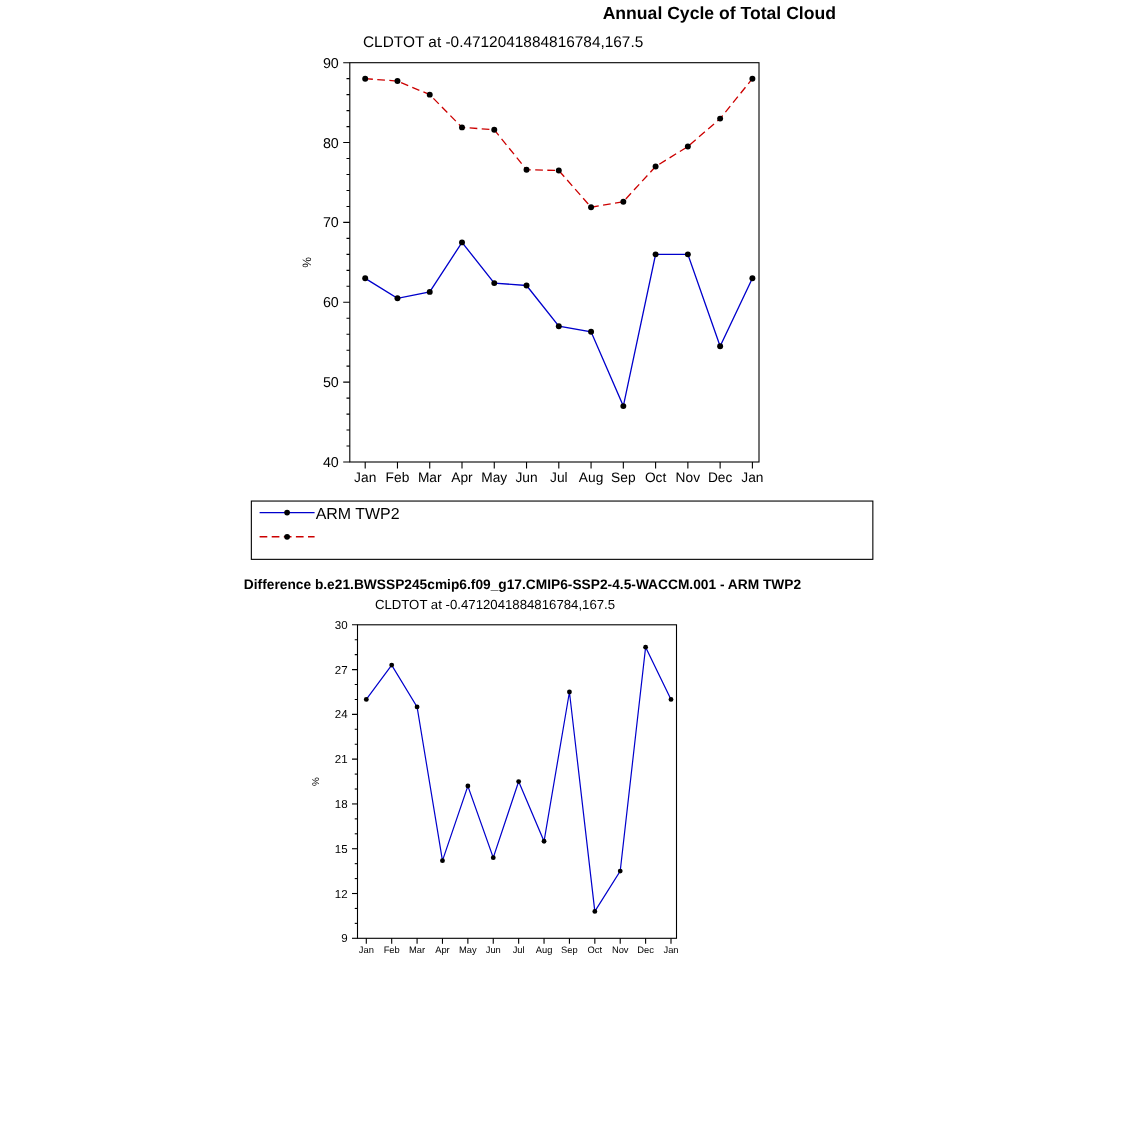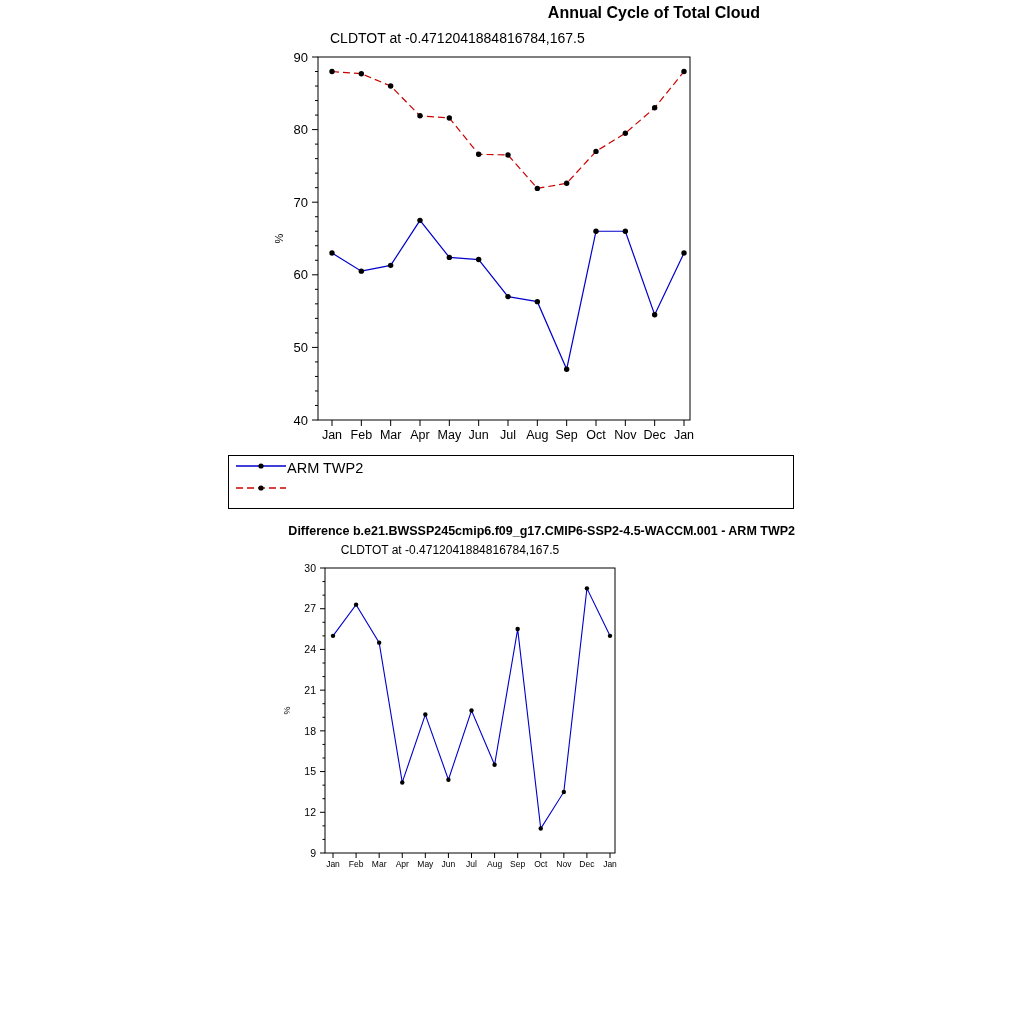"Difference" .bottom-title { text-align: right -> center }
